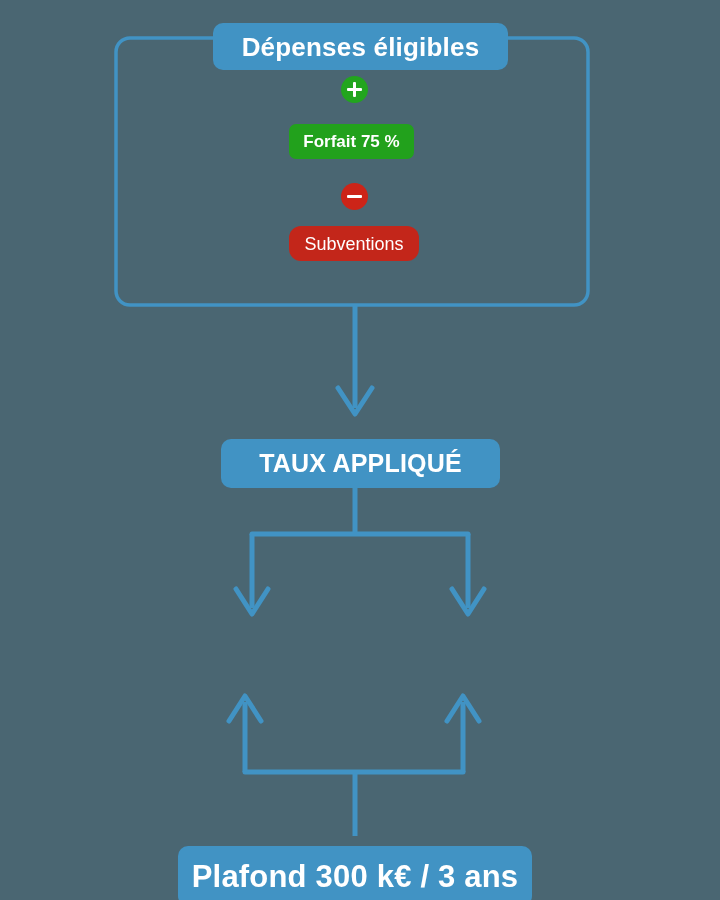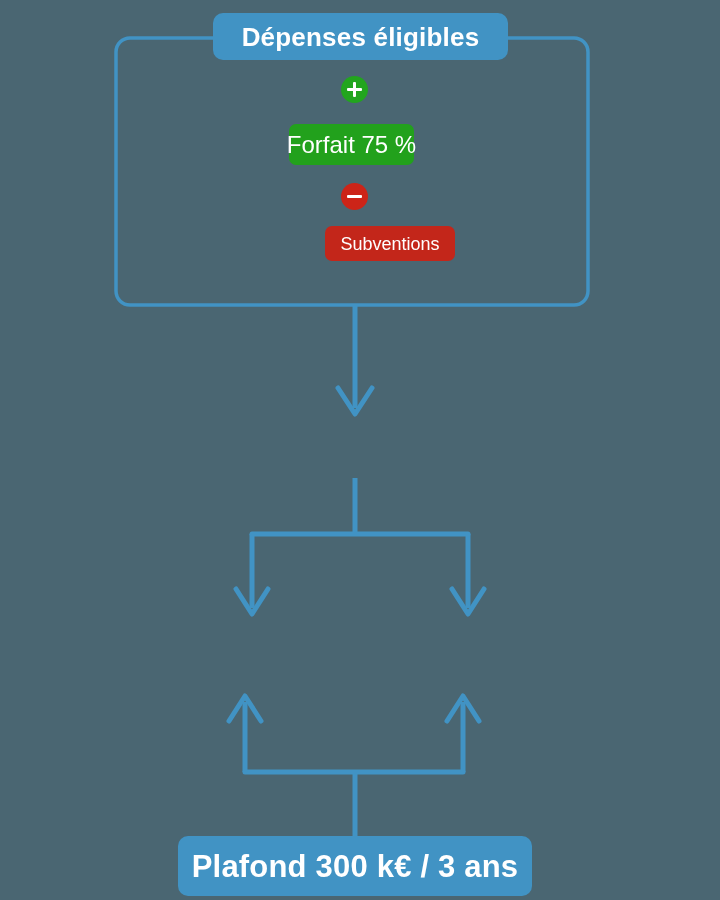"Dépenses éligibles" .node-blue { margin-top: none -> 10px }
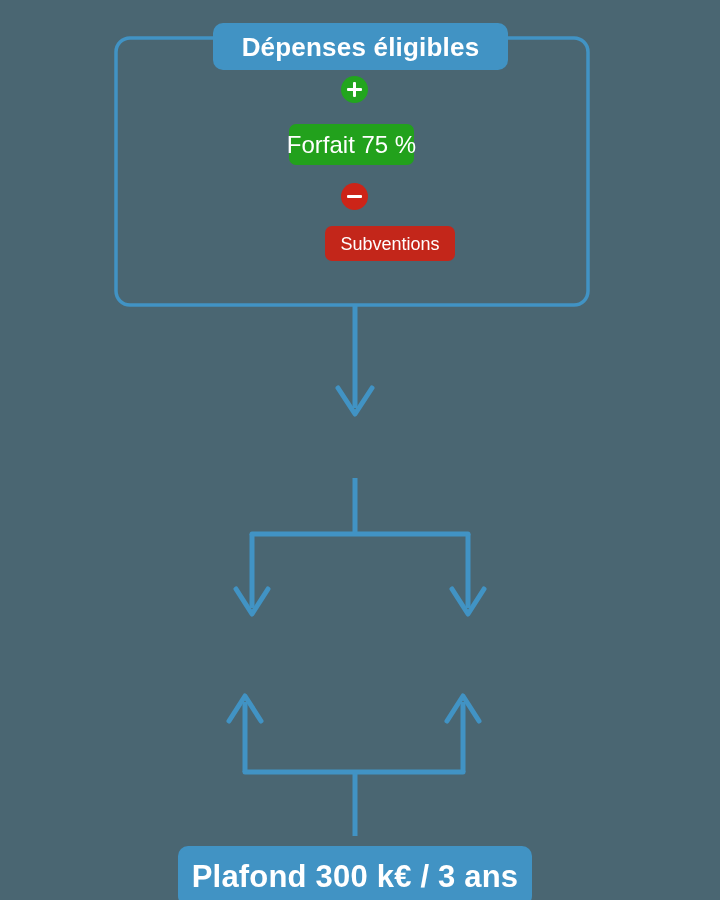"Forfait 75 %" #node-forfait { font-size: 24px -> 17px; font-weight: normal -> bold; height: 41px -> 35px }
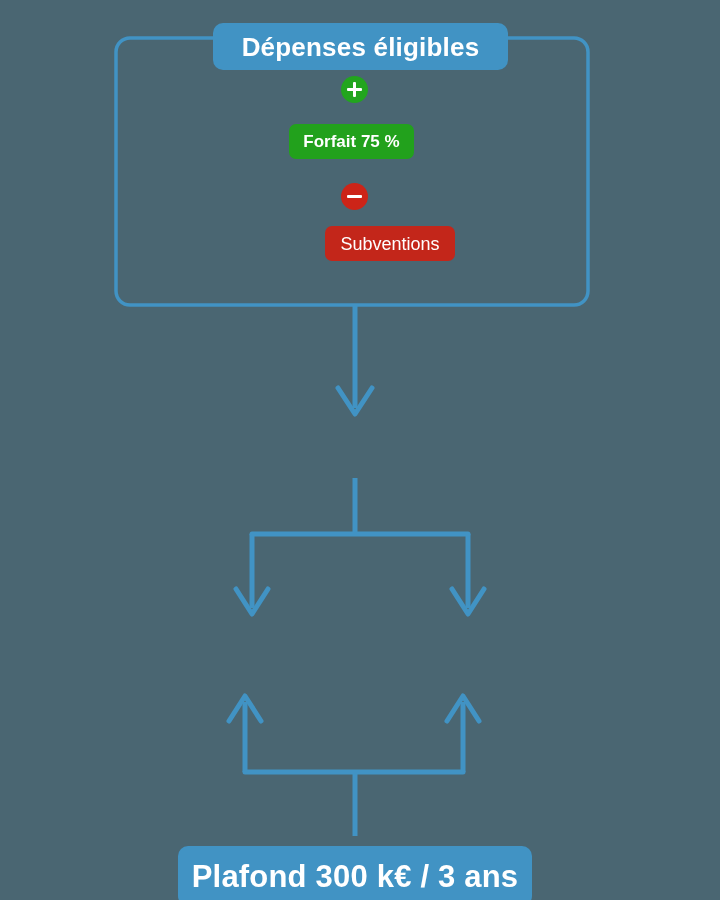"Subventions" .node-red { border-radius: 7px -> 12px; margin-left: 36px -> none }
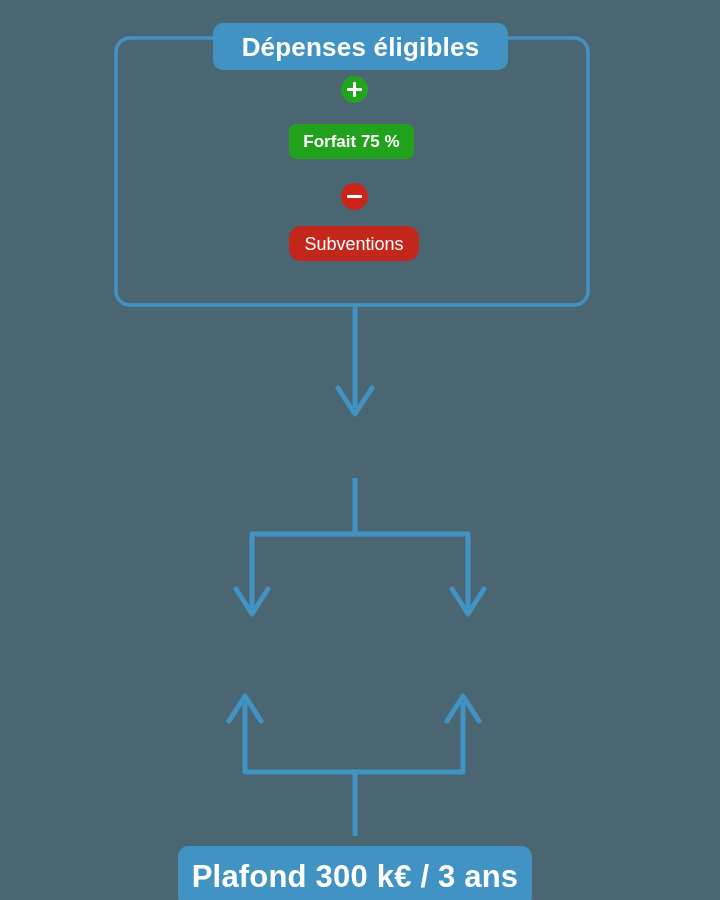"TAUX APPLIQUÉ" div.node { html: none -> <div>TAUX APPLIQUÉ</div> }
